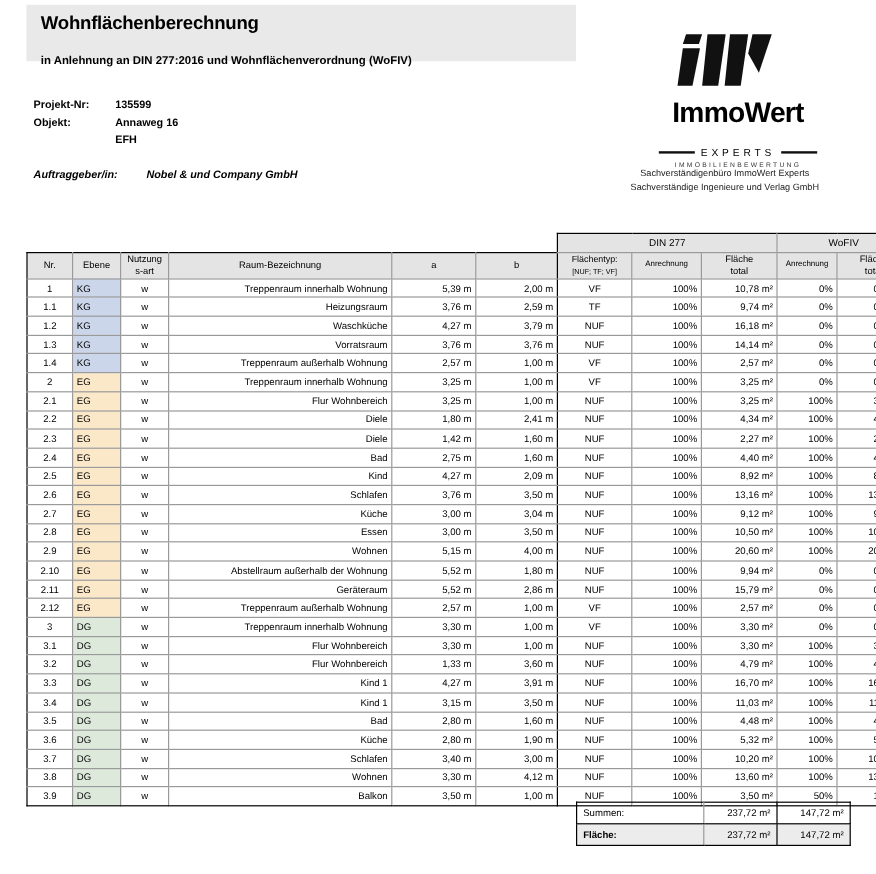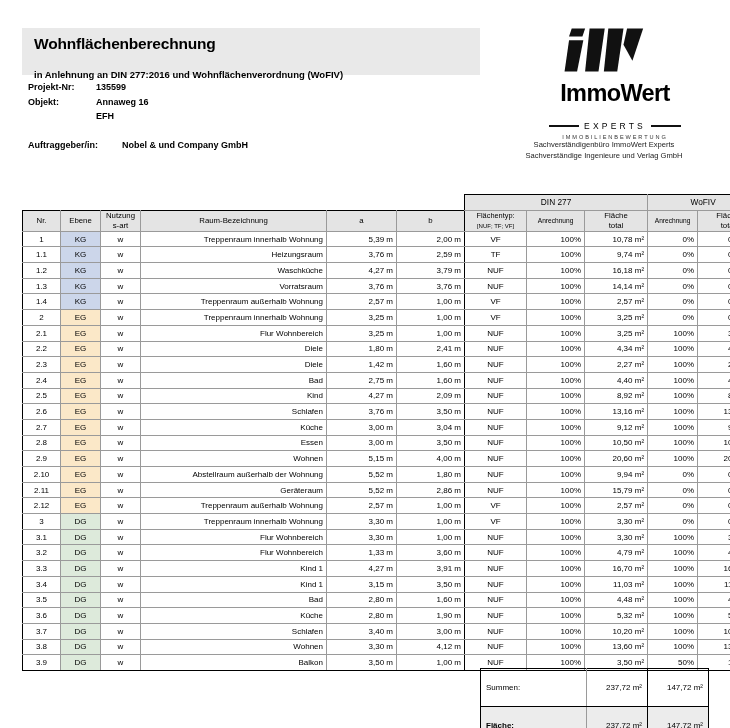"Wohnflächenberechnung" .title-band { top: 28px -> 4px }
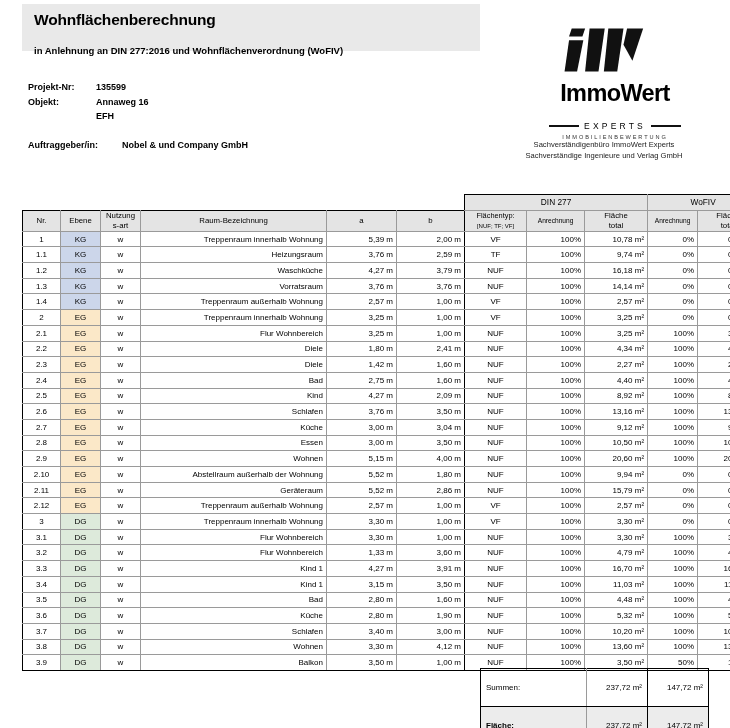"Auftraggeber/in:" .info-client { font-style: none -> italic }
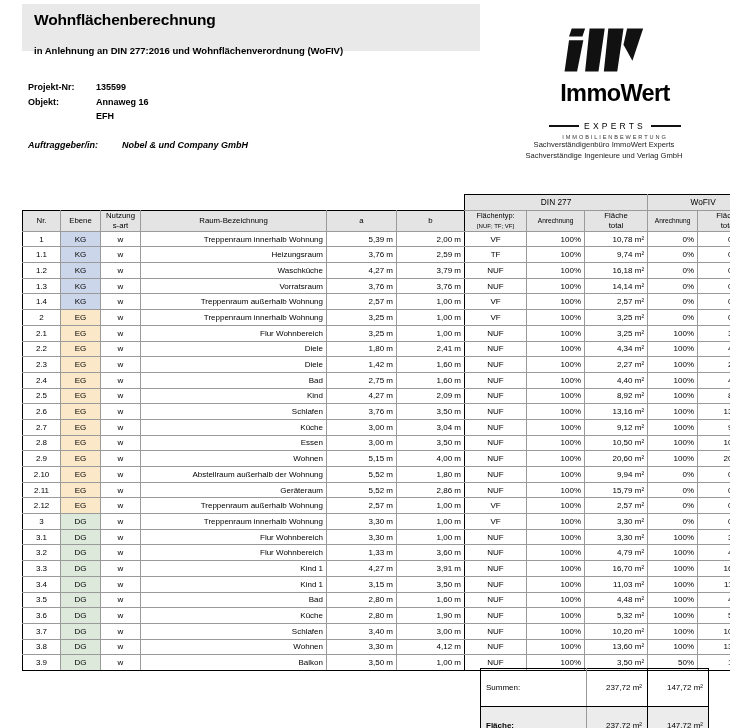"KG" .ebene { text-align: center -> left }
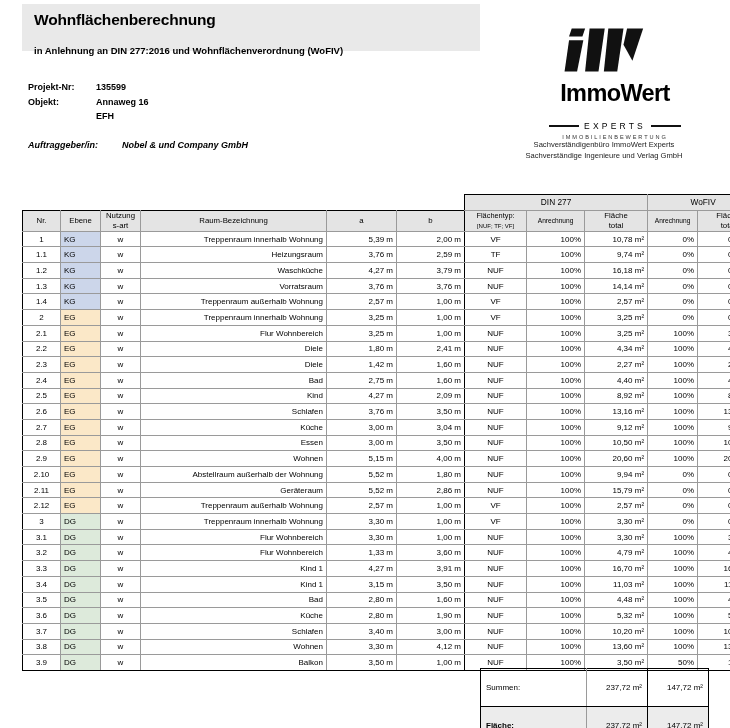"Summen:" .summary td { padding: 14px 5px -> 4px 5px }
